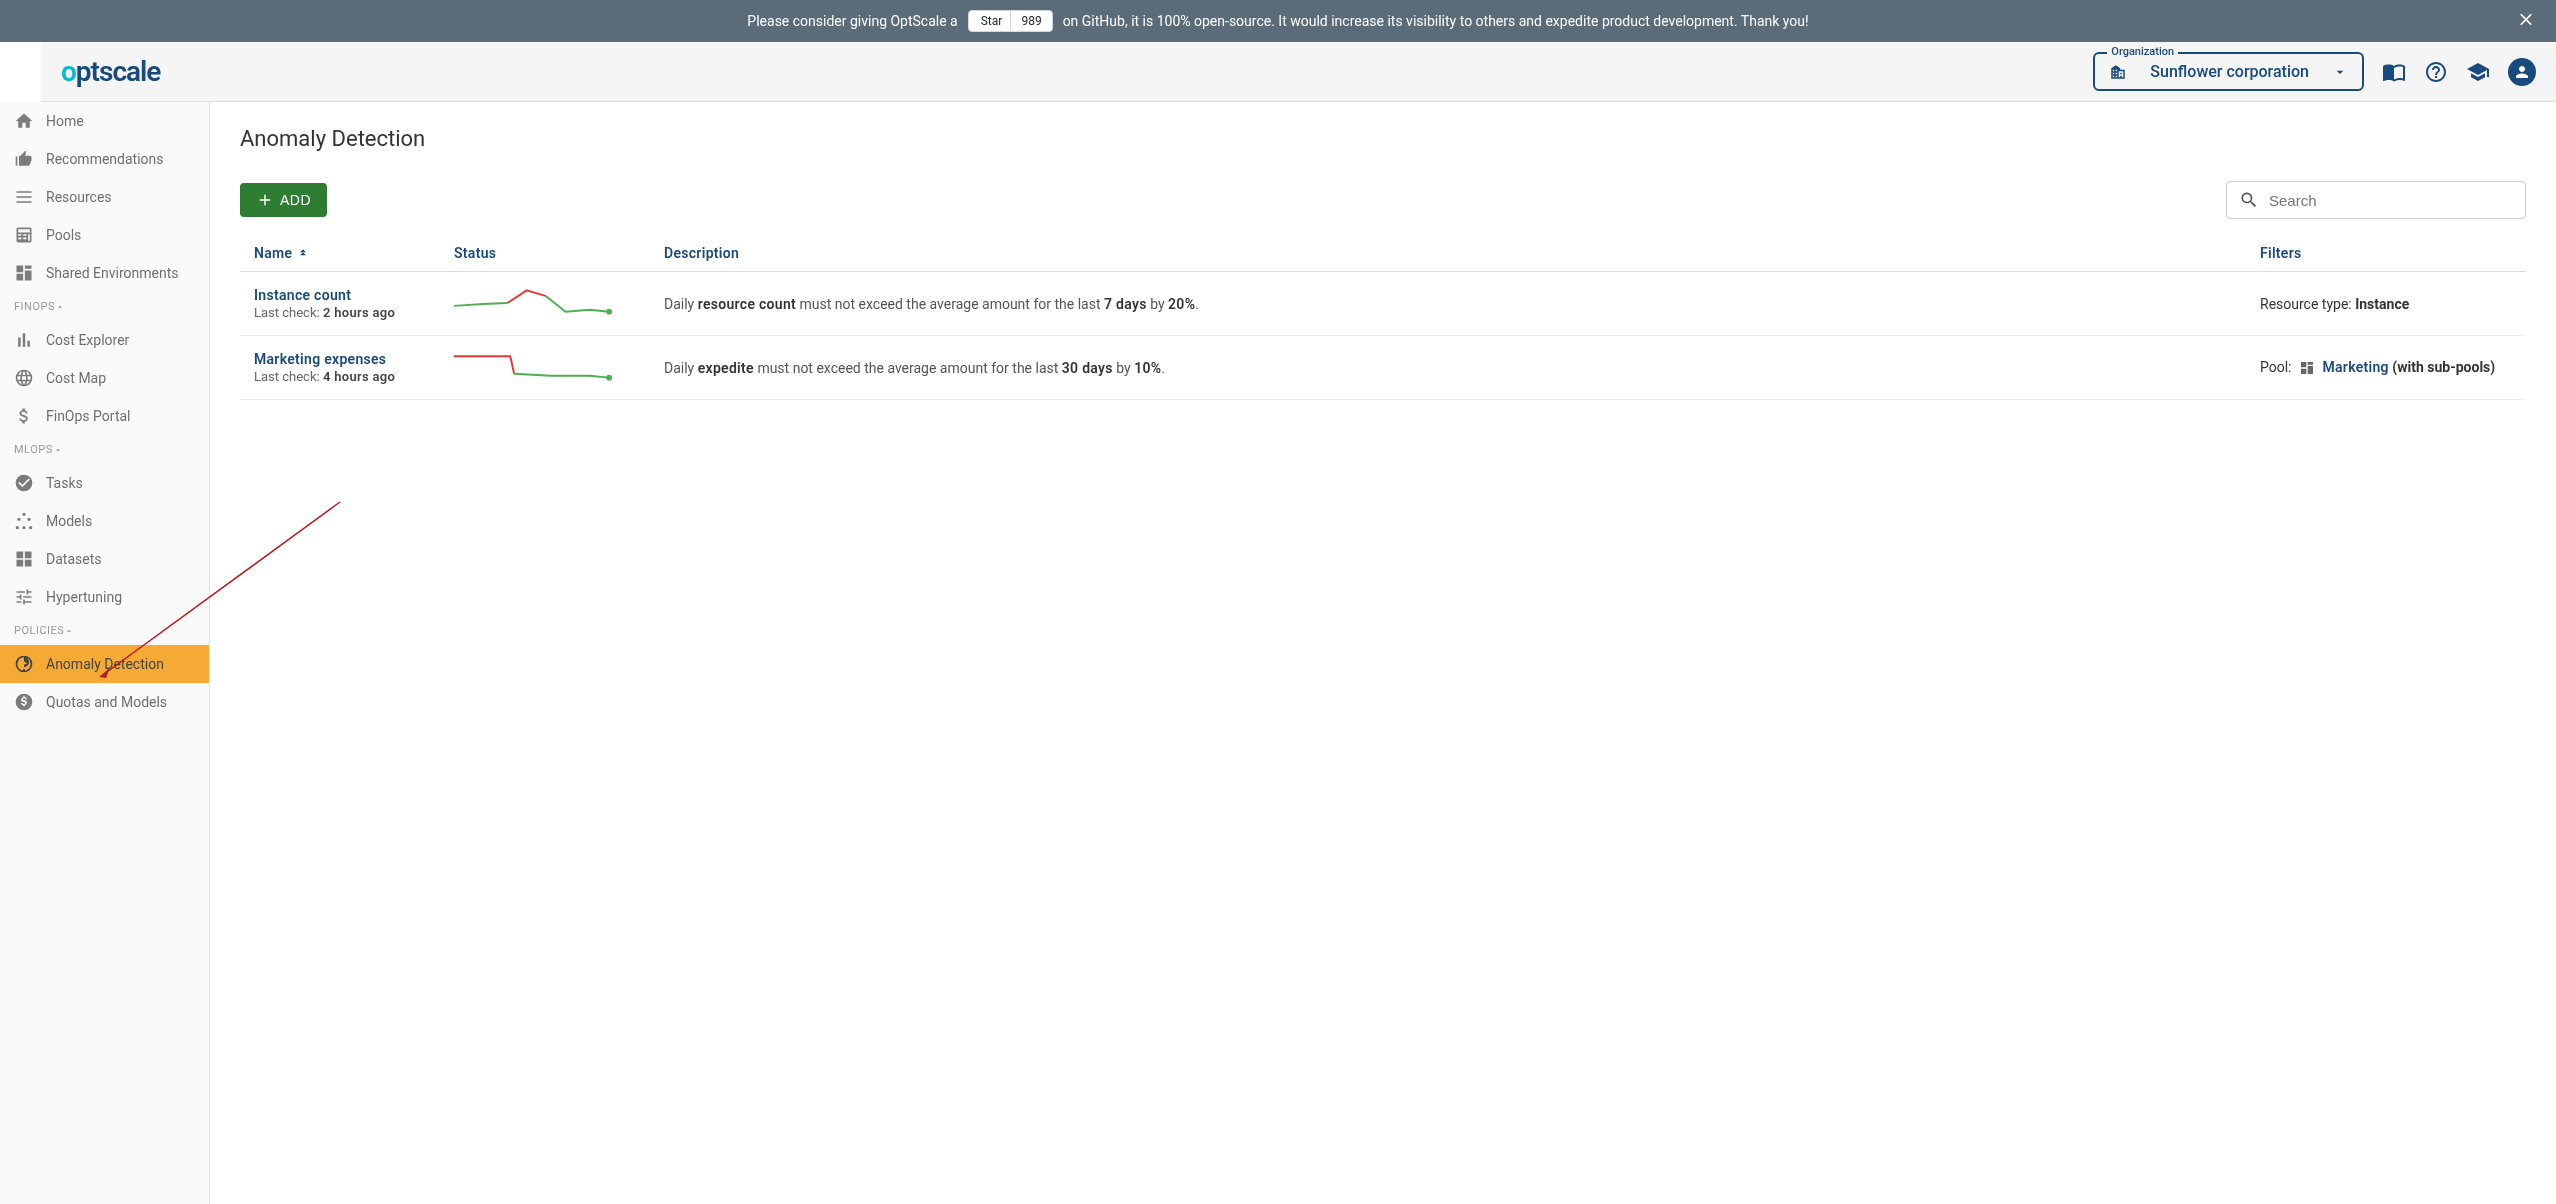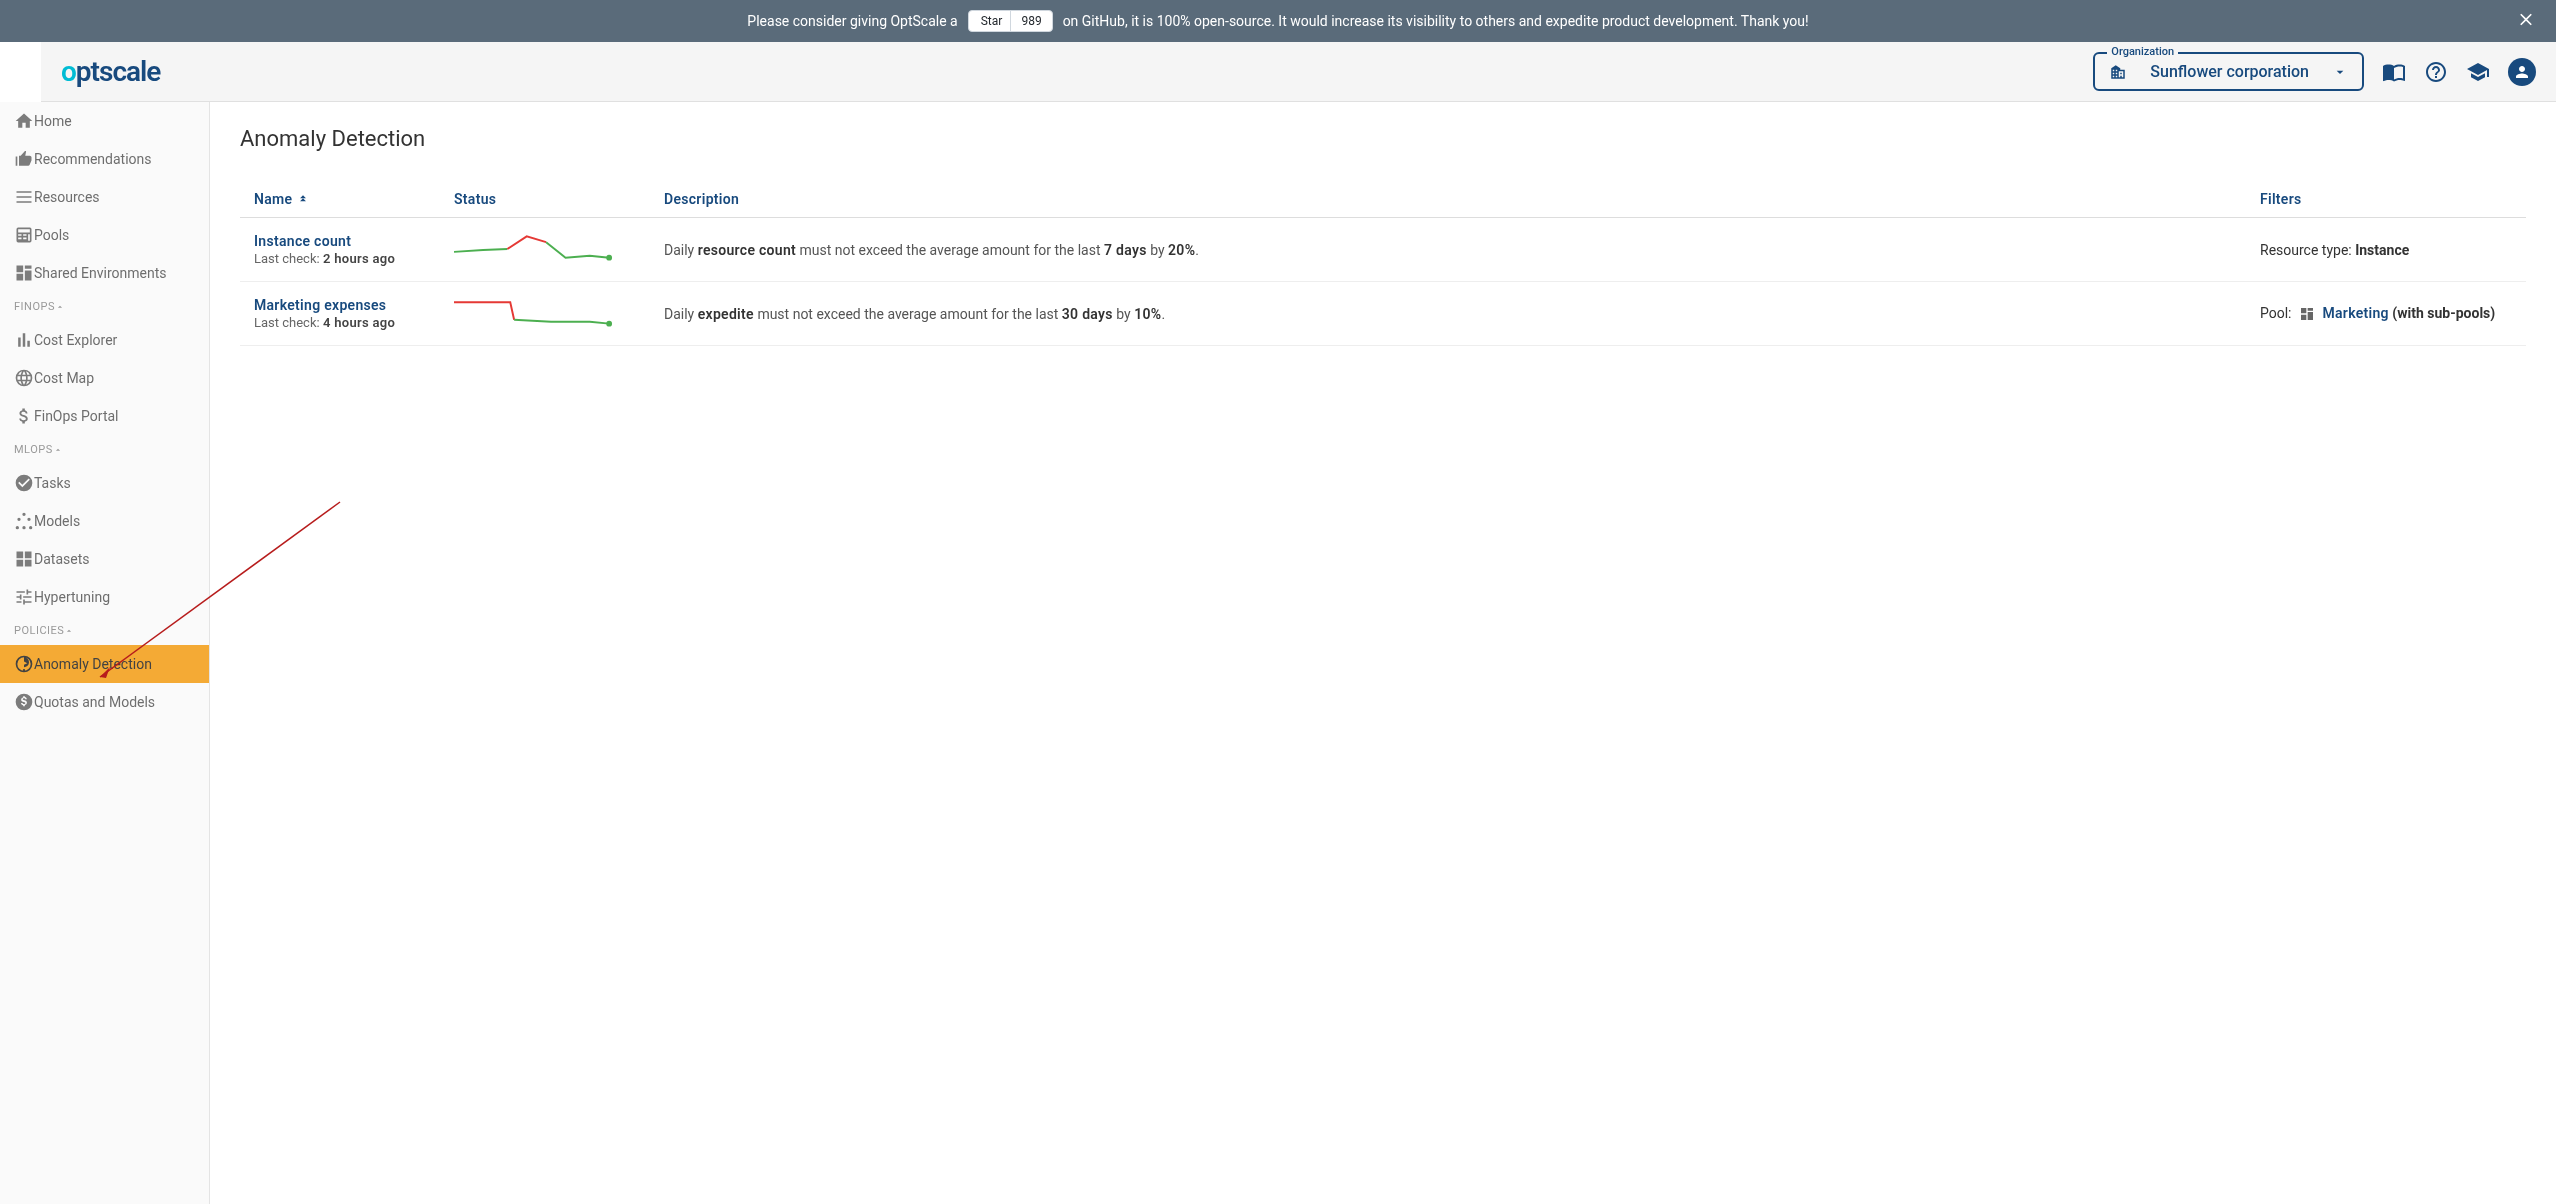"Home" .sidebar .item { gap: 0 -> 12px }
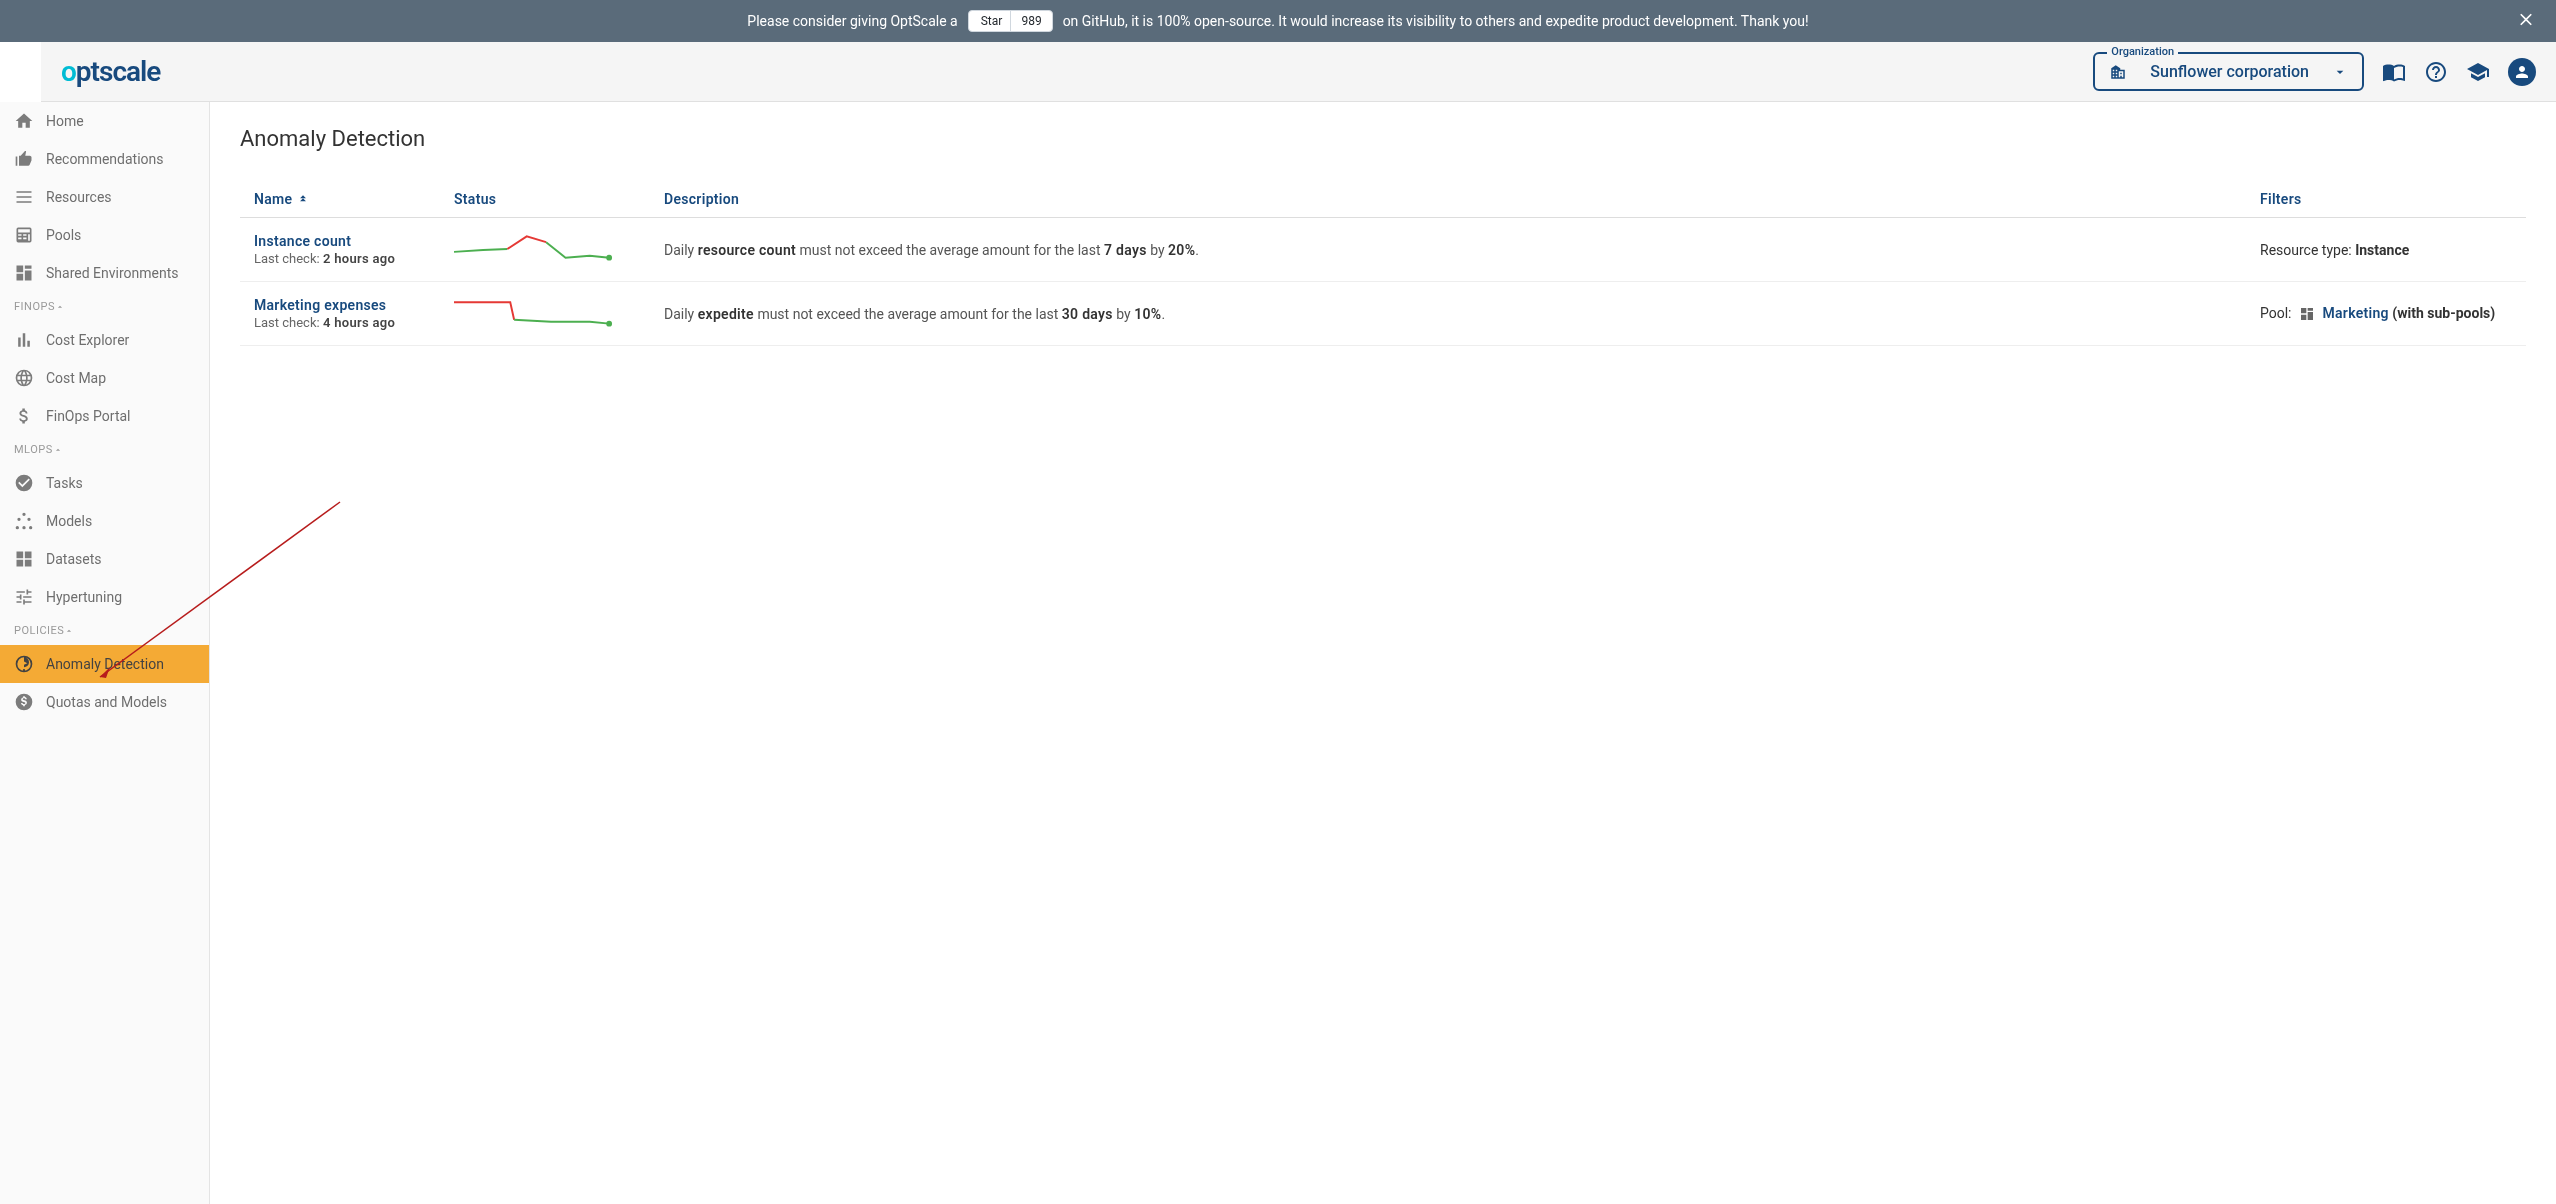"ADD" div.toolbar { html: none -> <div> <button> <svg> <path></path> </svg> <span>ADD</span> </button> <div> <svg> <path></path> </svg> <input> </div> </div> }
